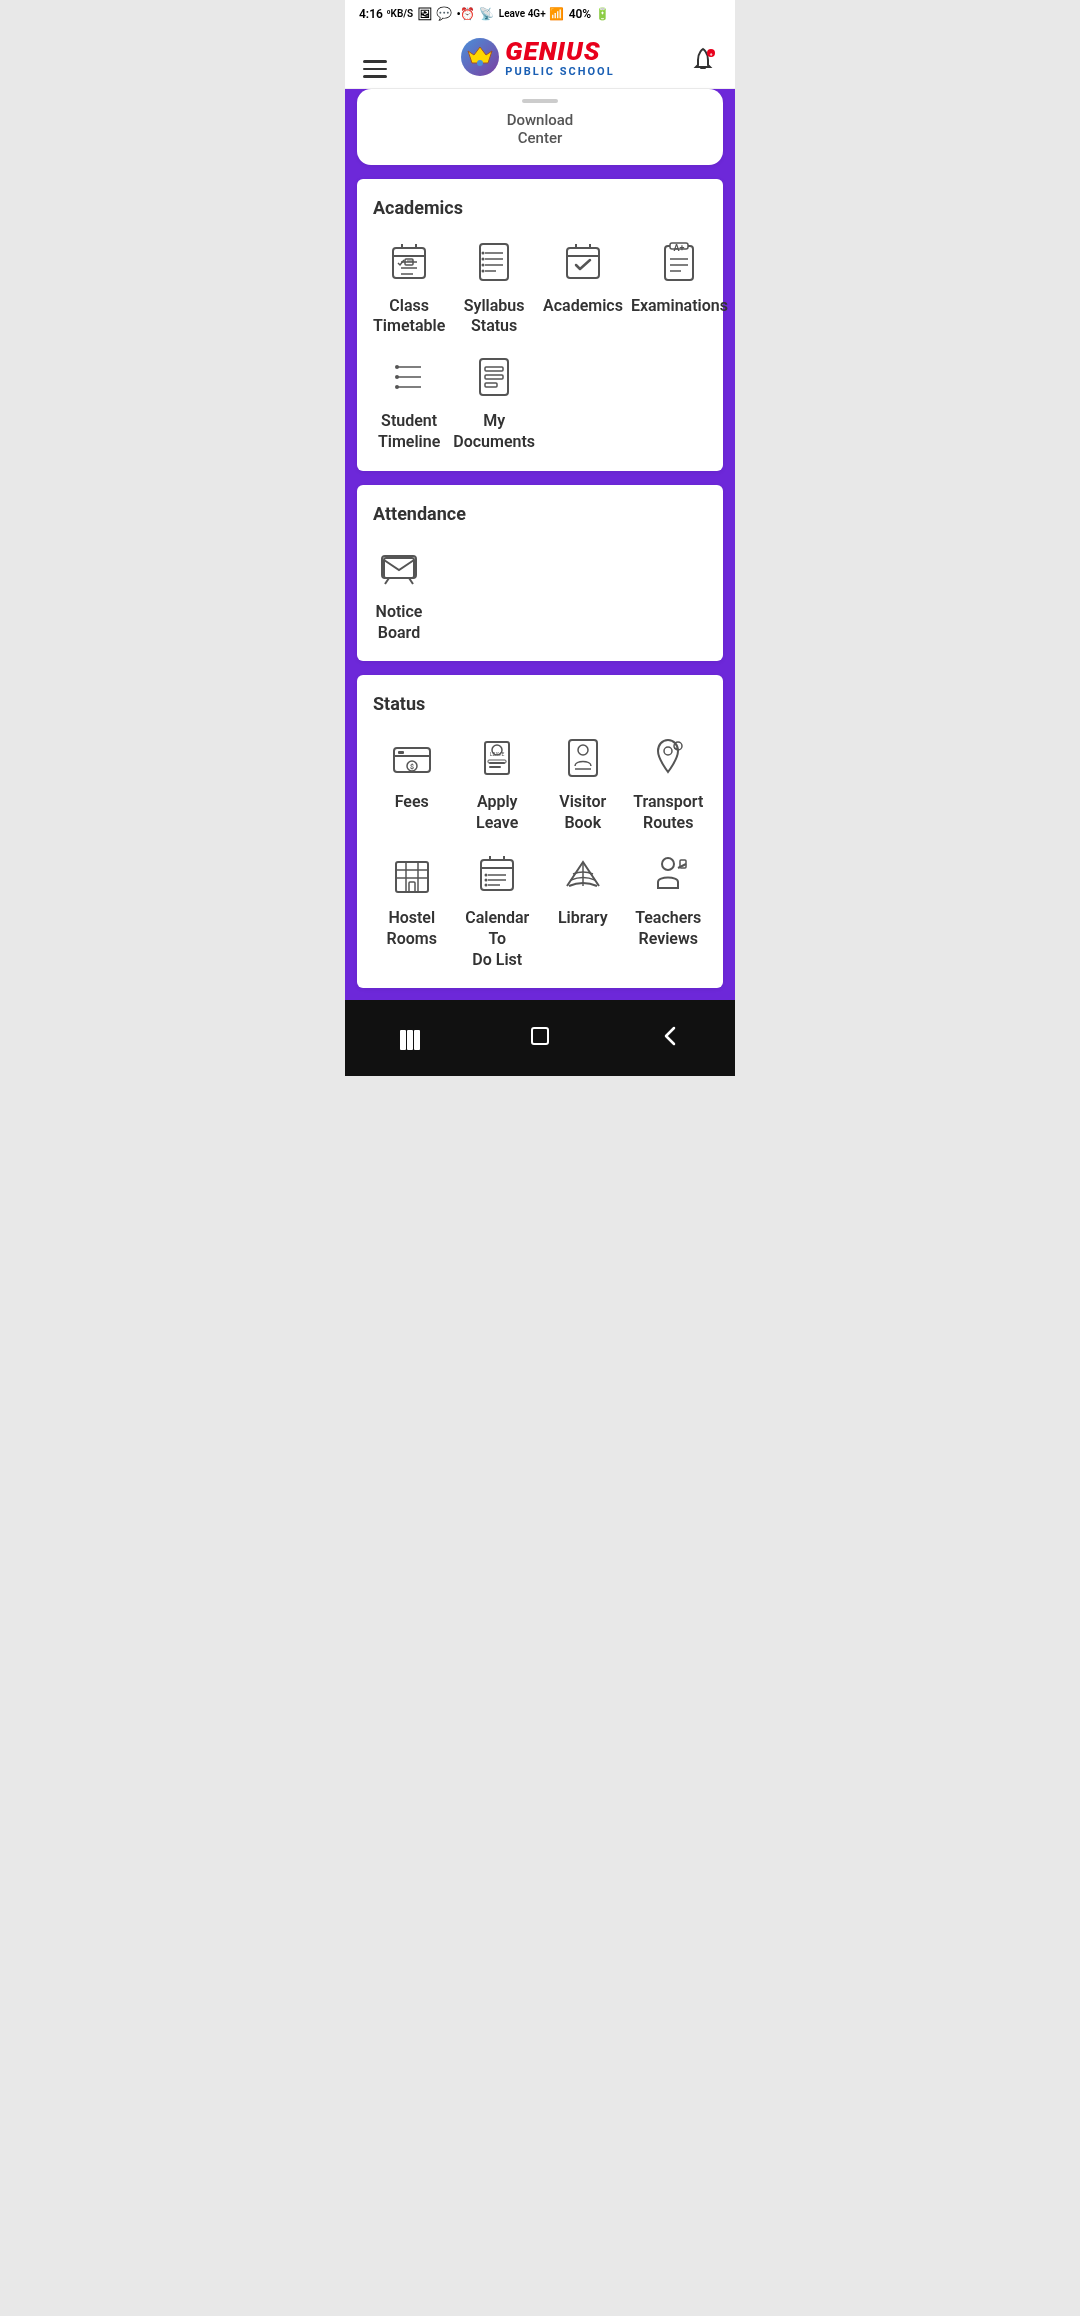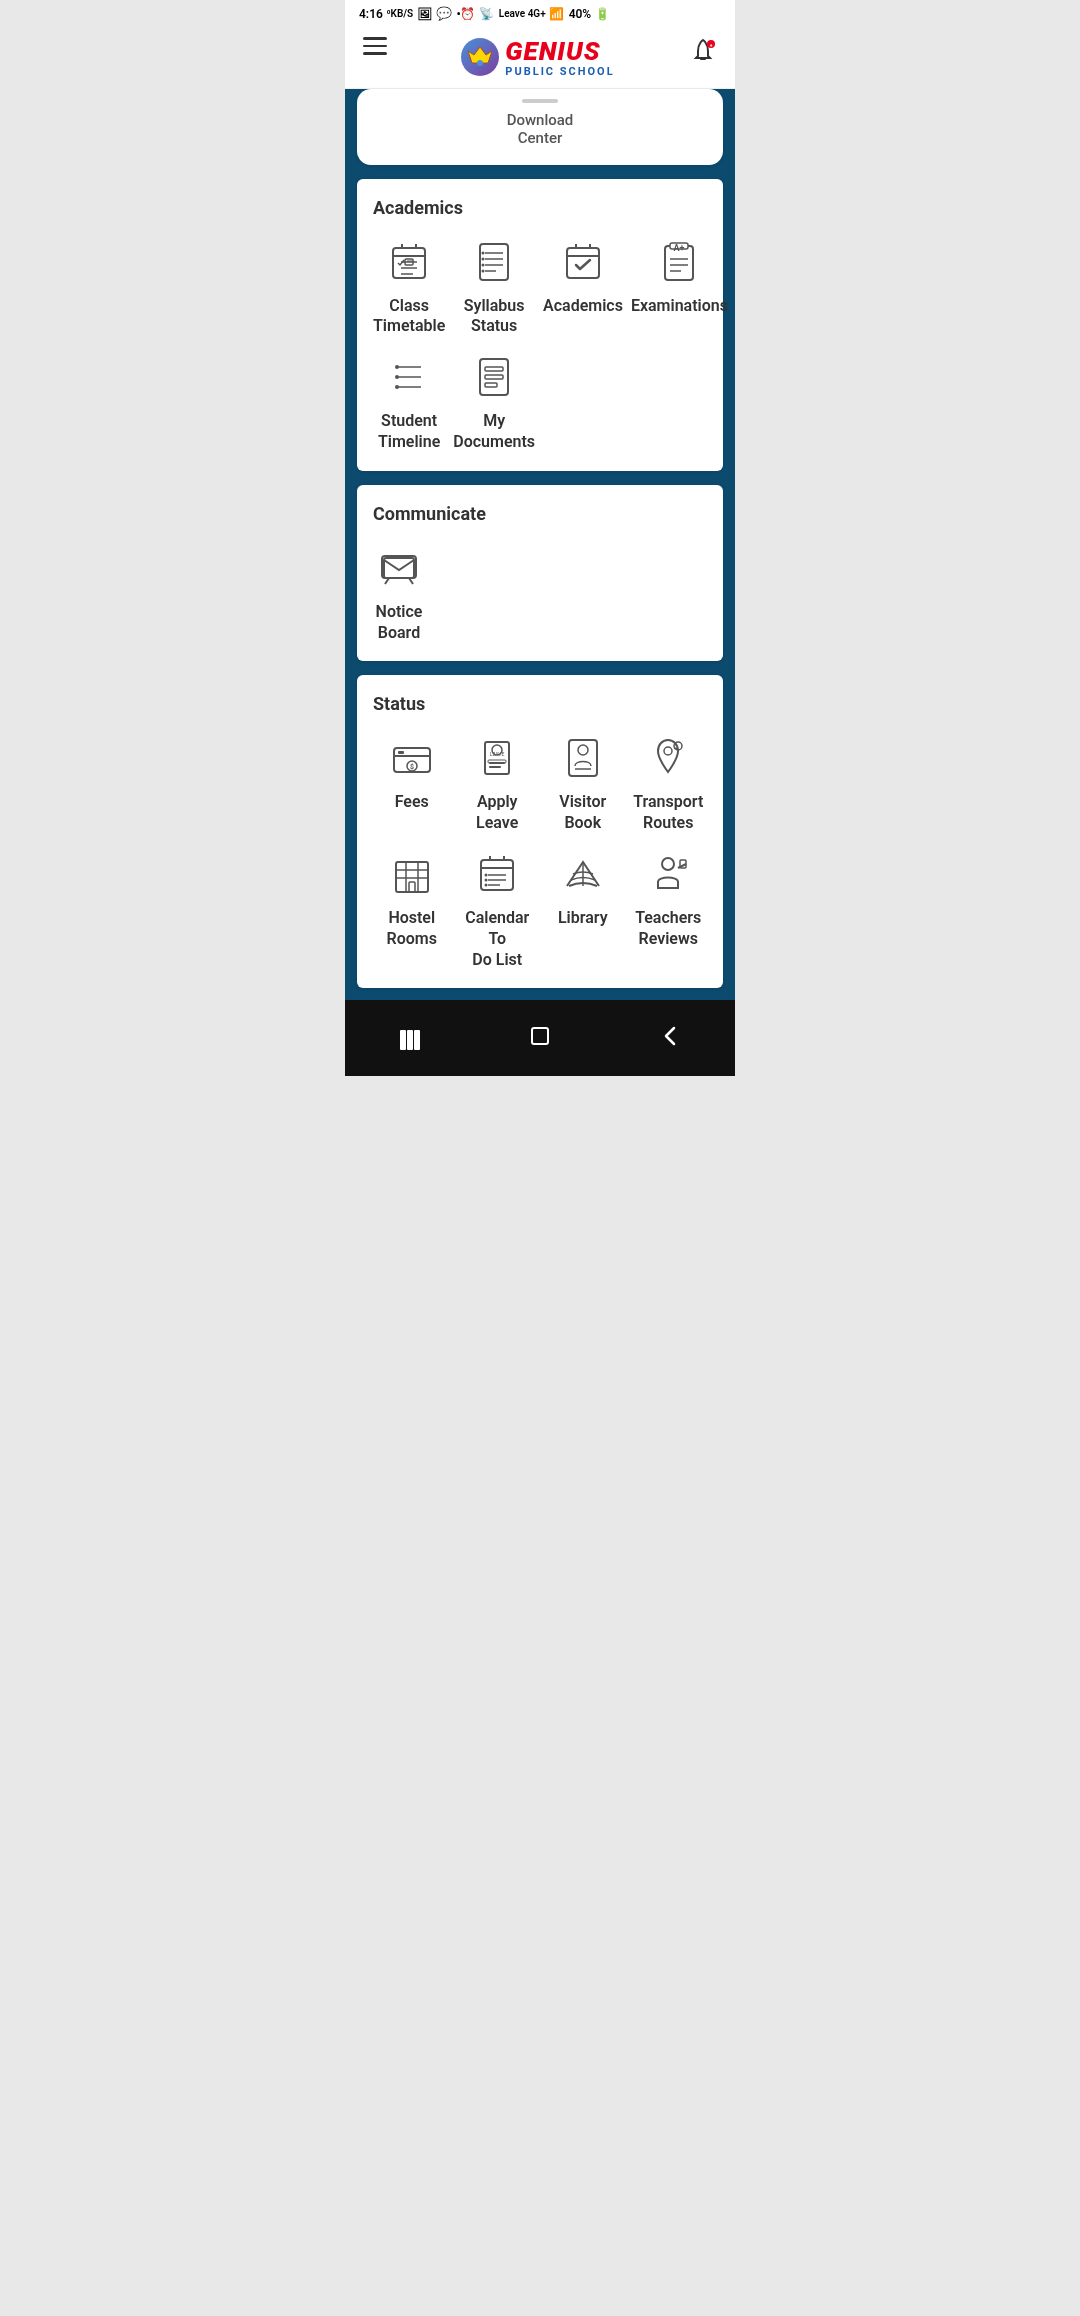"GENIUS" .header { align-items: flex-start -> flex-end }
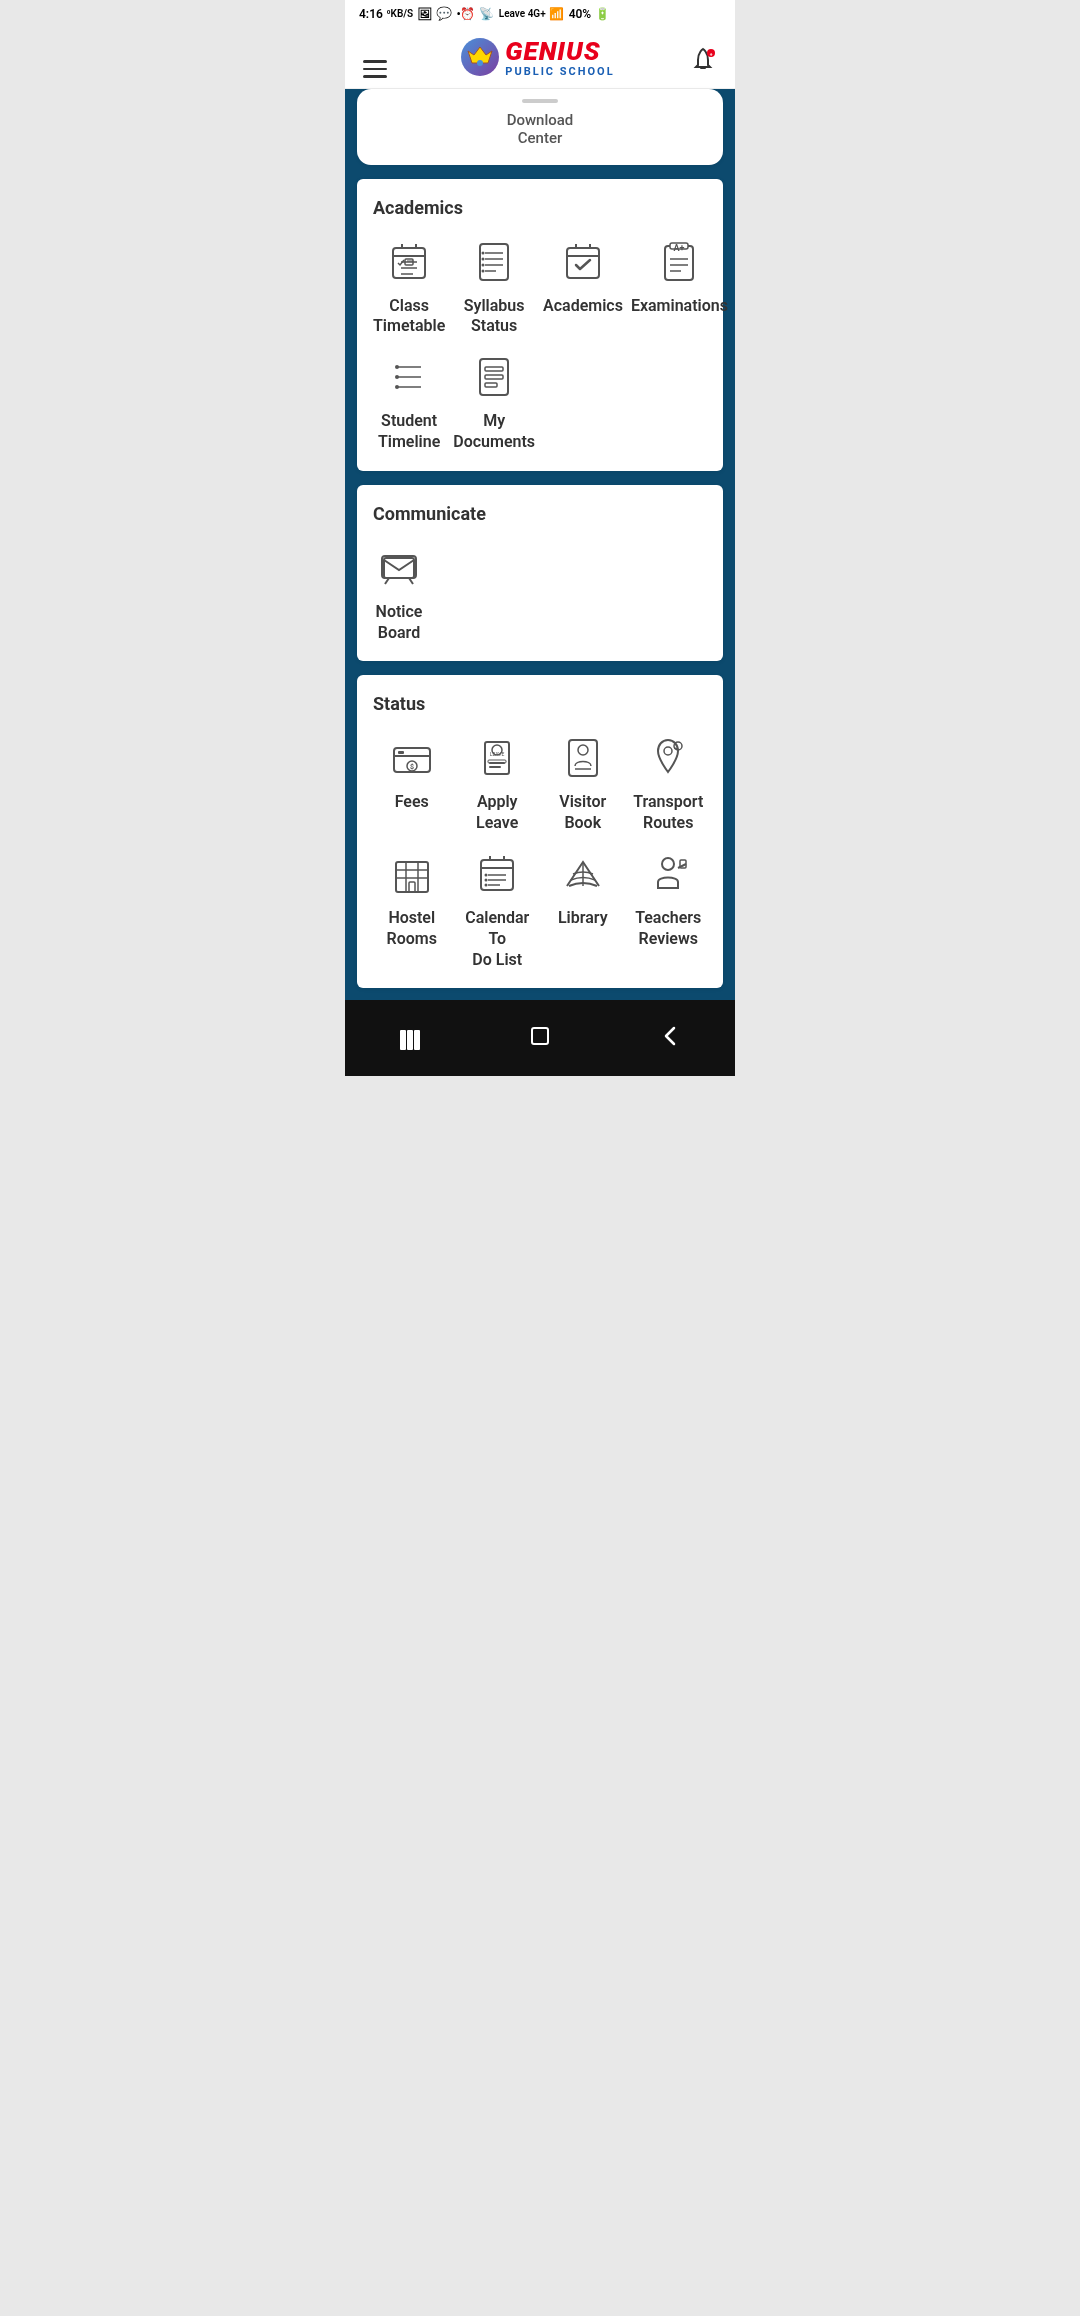"Download" .scroll-area { background: #0c4a6e -> #6d28d9 }
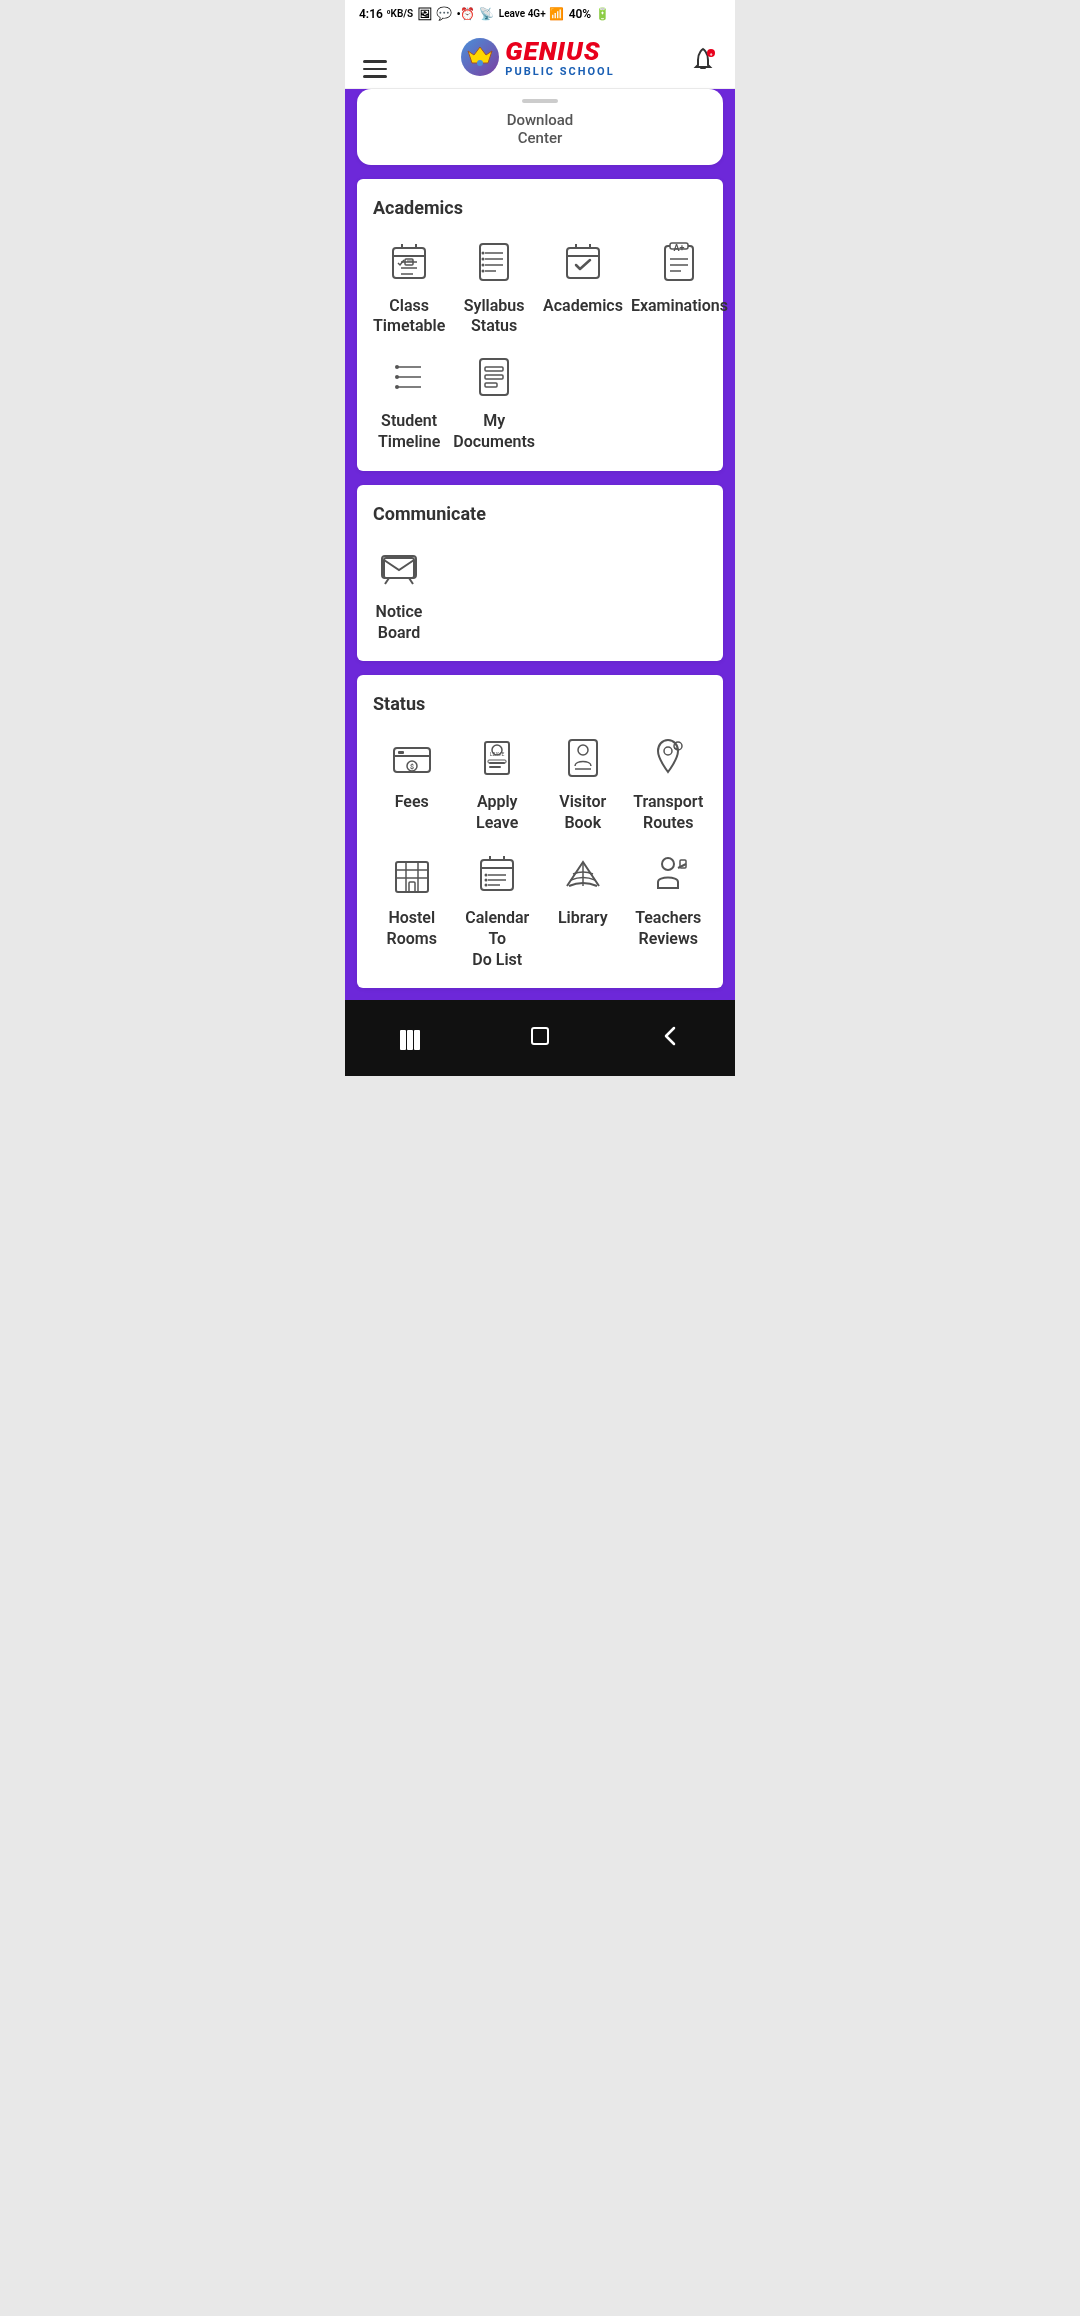"Communicate" div.section-title { text: Communicate -> Attendance }
